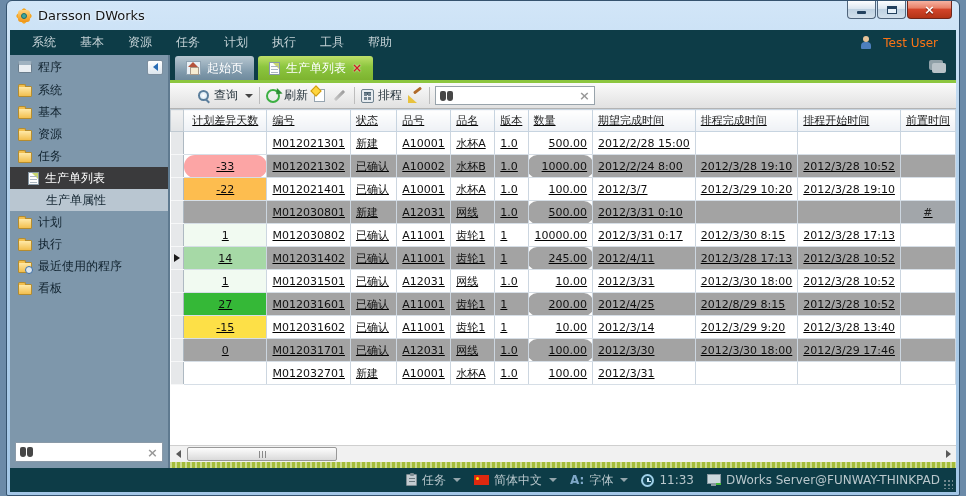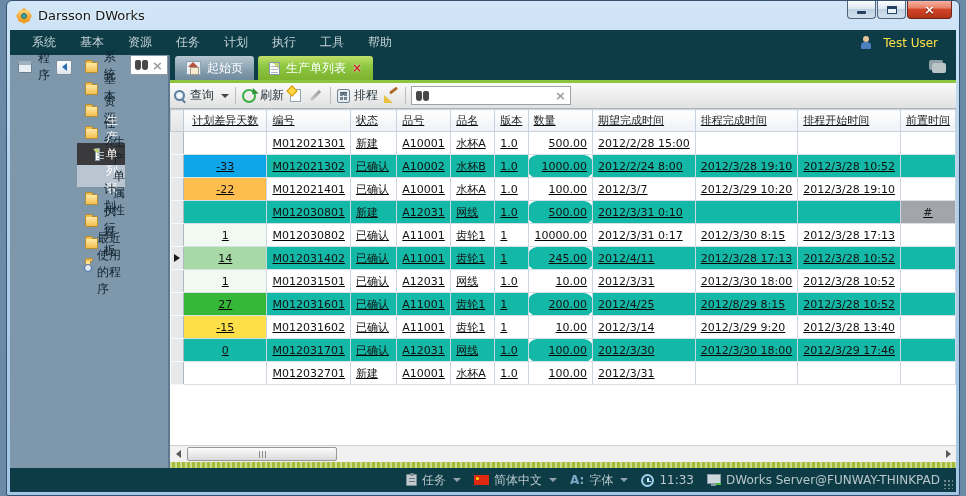"Test User" .menubar .user { color: #fde047 -> #f97316 }
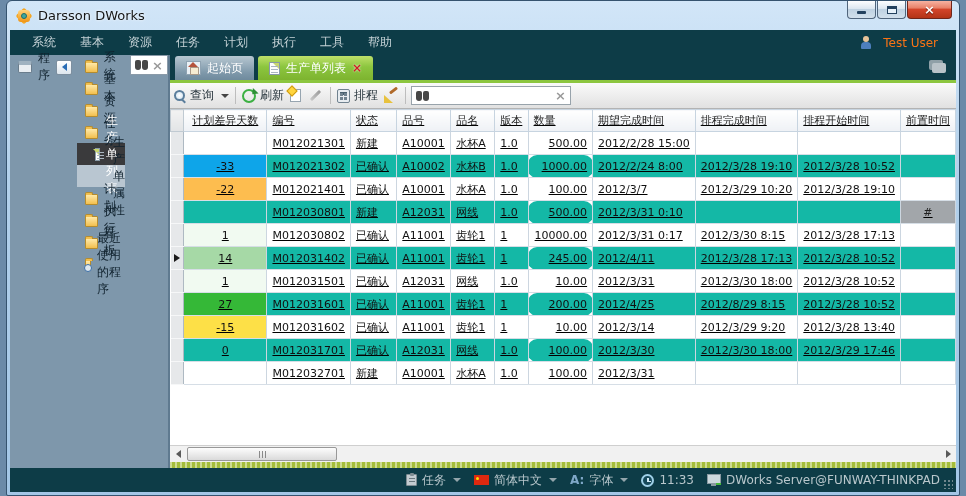"程序" .sidebar { flex-direction: row -> column }
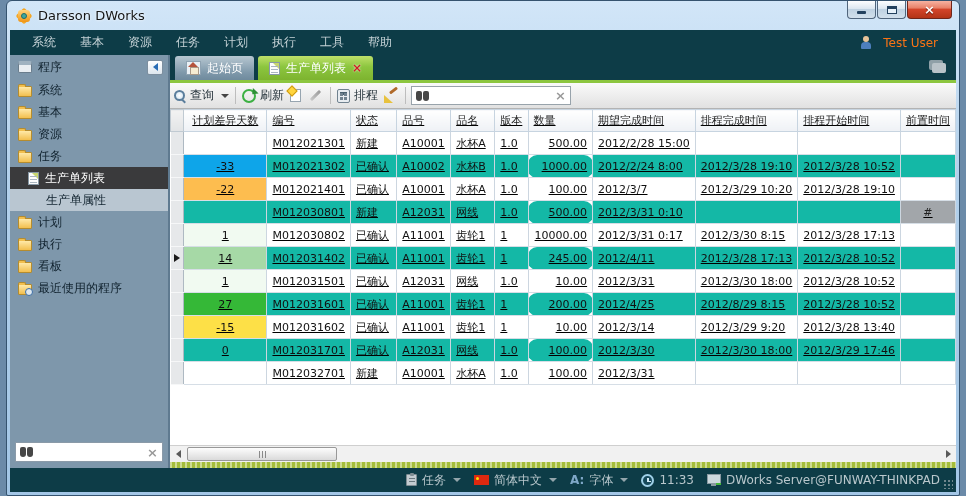"查询" .toolbar { padding: 0 0 -> 0 24px }
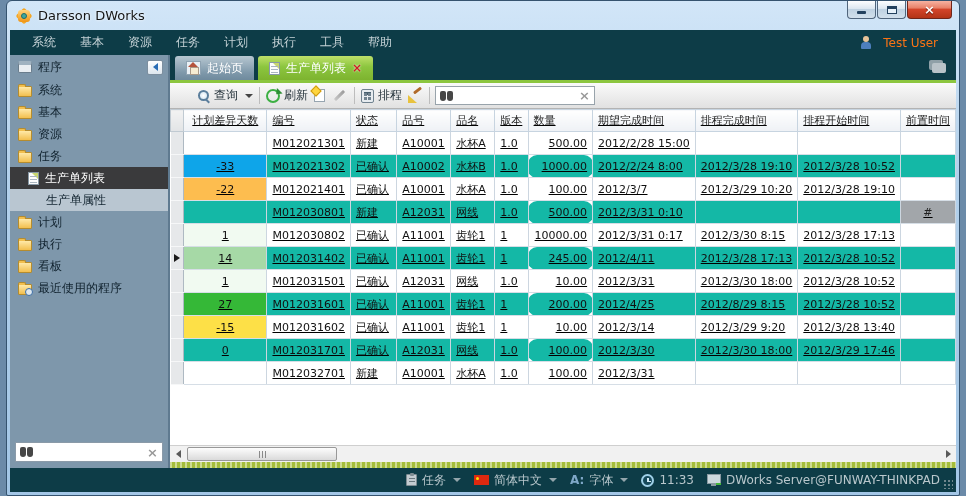"-33" td.diff { background: #0ea5e9 -> #fca5a5; border-radius: none -> 11px }
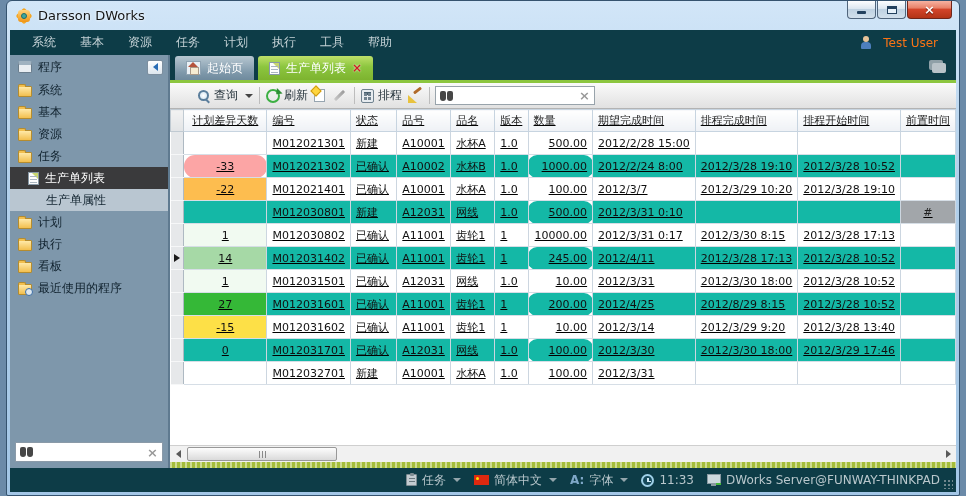"M012021302" tr.even td { background: #14b8a6 -> #a3a3a3 }
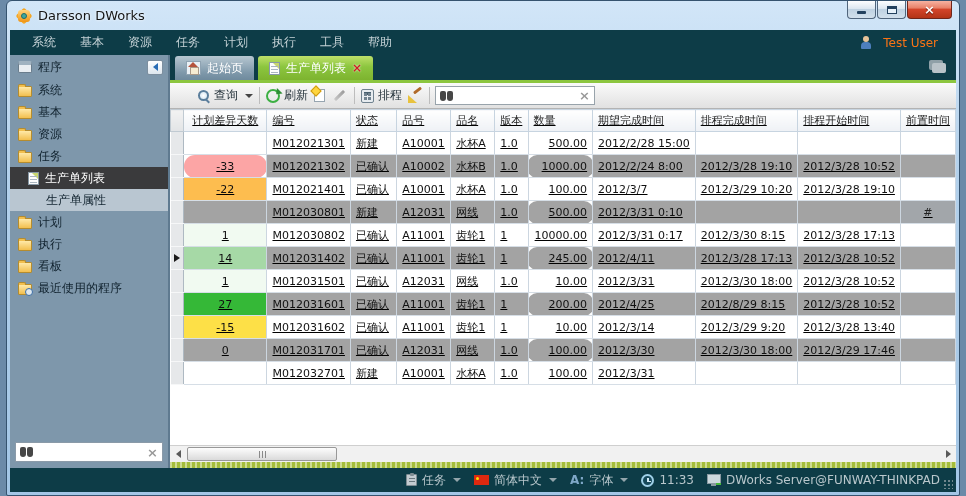"看板" div.side-item { order: before "最近使用的程序" -> after "最近使用的程序" }
